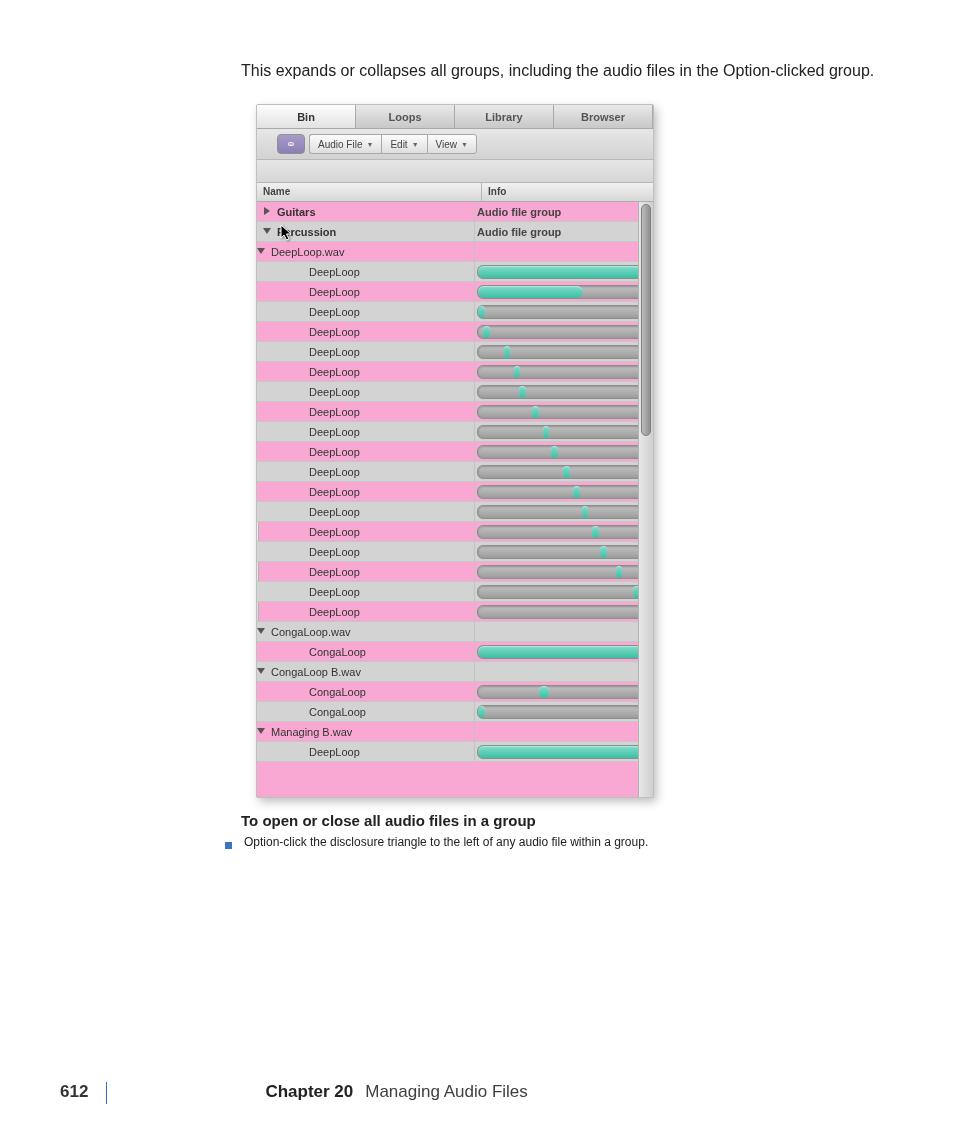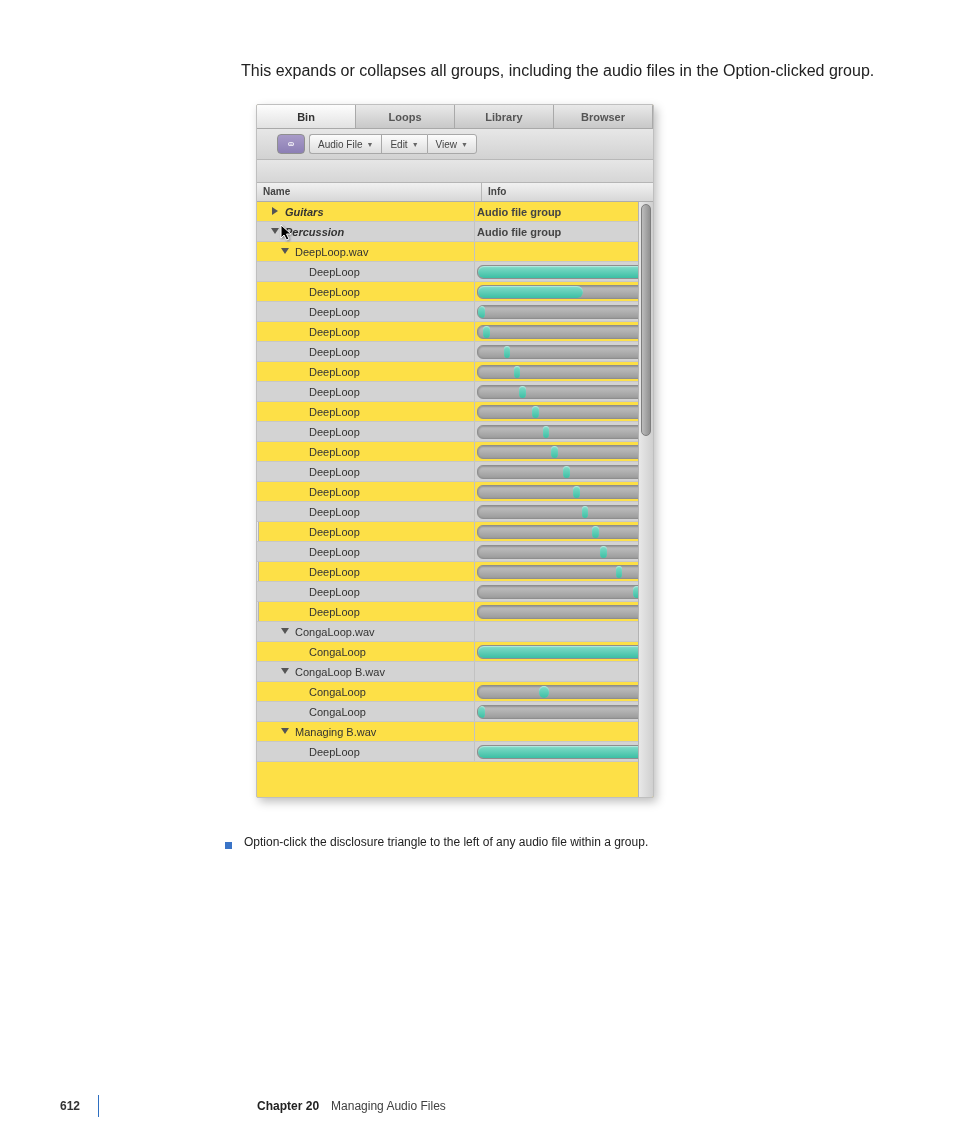"Bin" .screenshot { background: #fde047 -> #f9a8d4 }
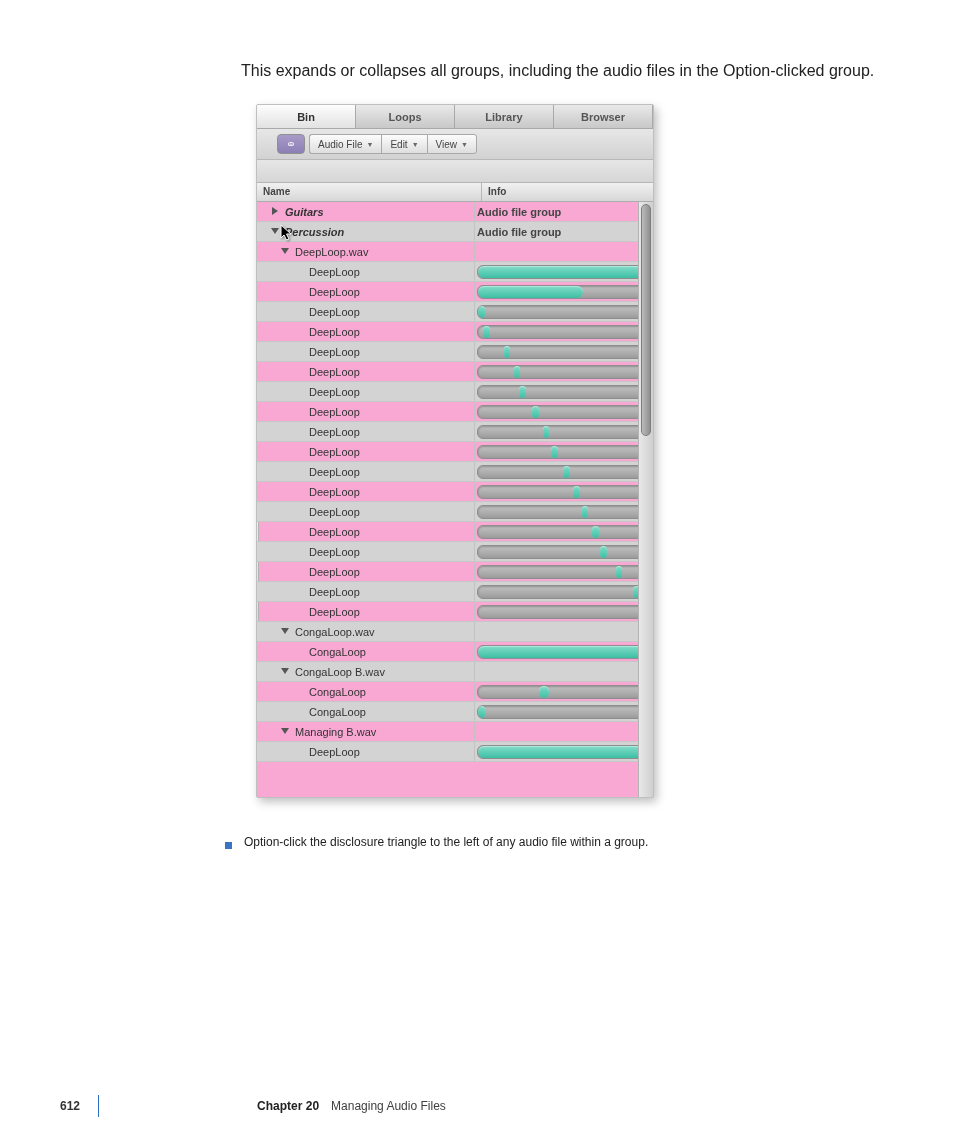"Guitars" .indent-0 { font-style: italic -> none; padding-left: 14px -> 6px }
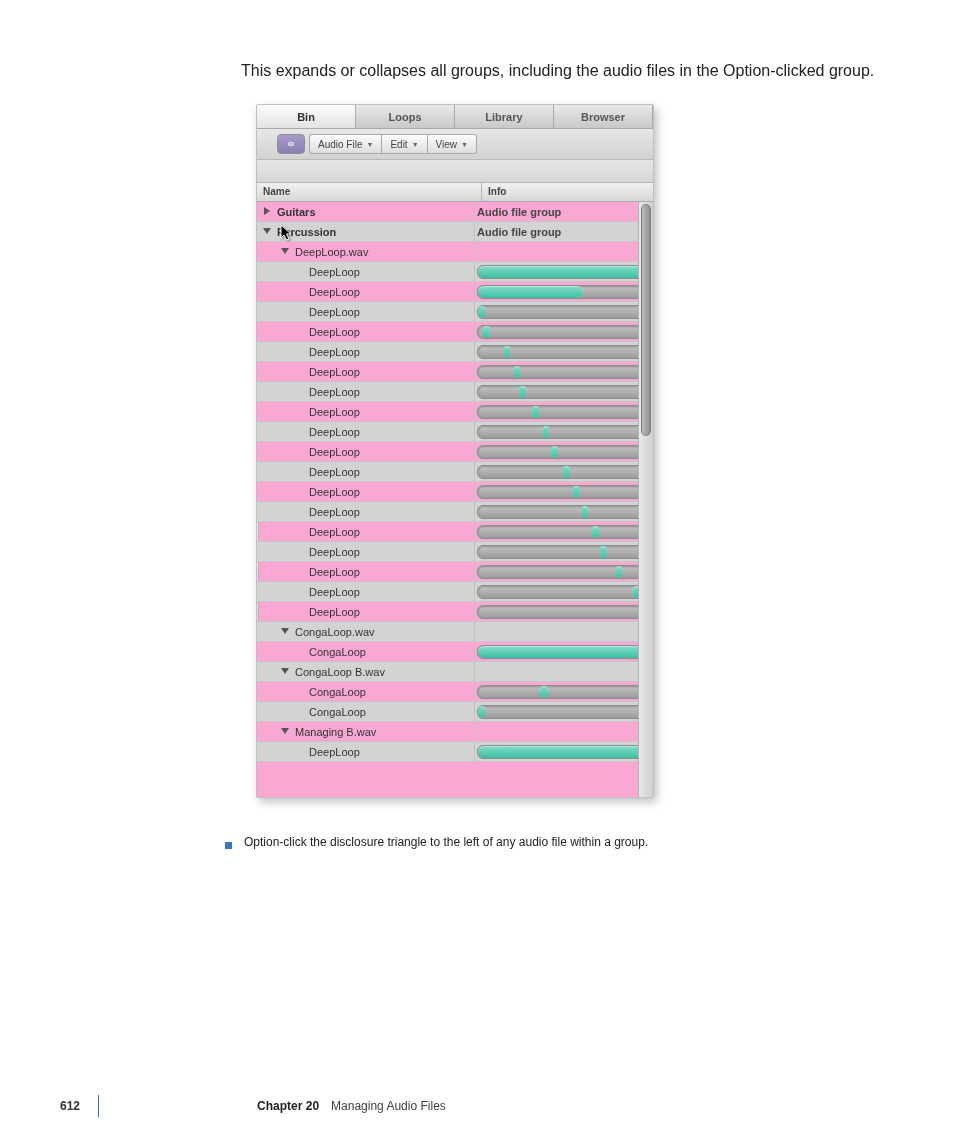"DeepLoop.wav" .indent-1 { padding-left: 24px -> none }
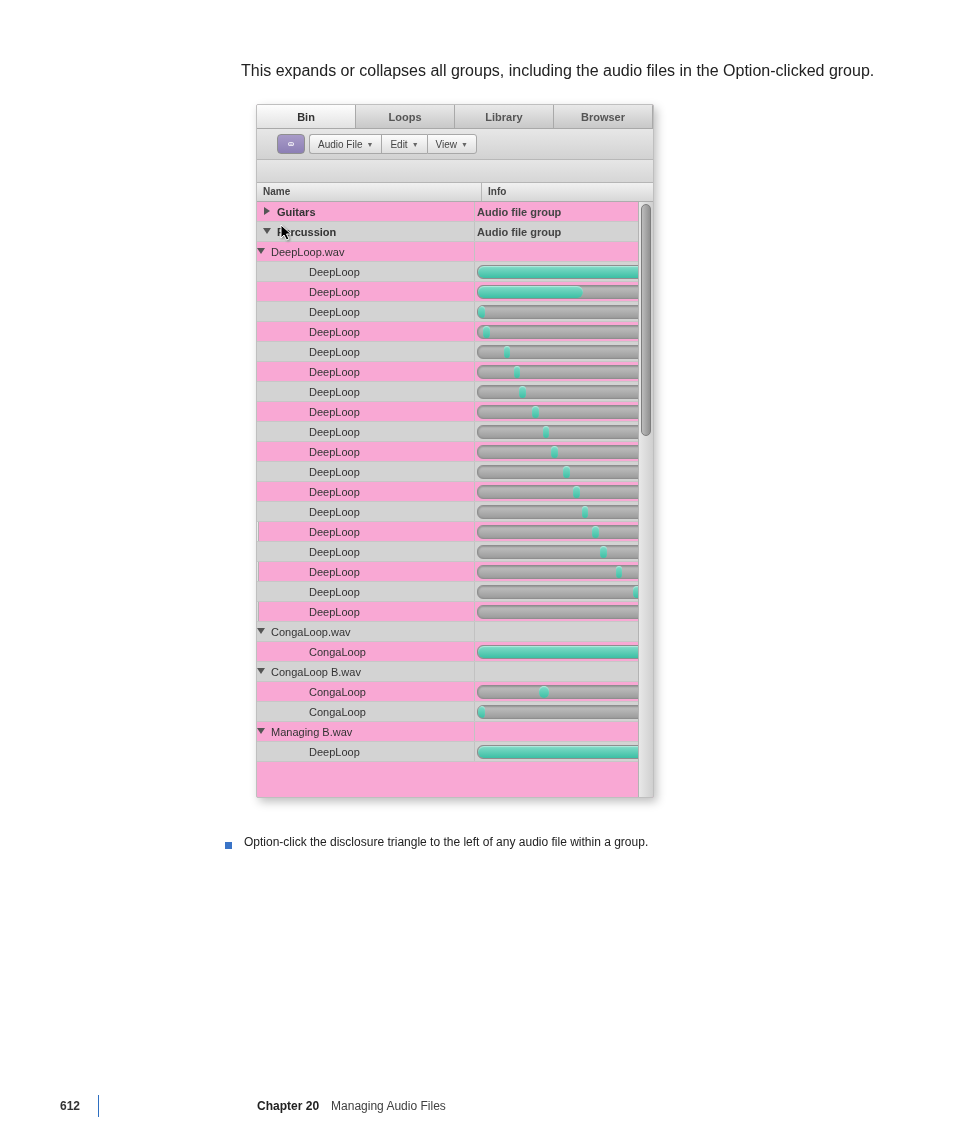"To open or close all" div.heading { html: none -> <div>To open or close all audio files in a group</div> }
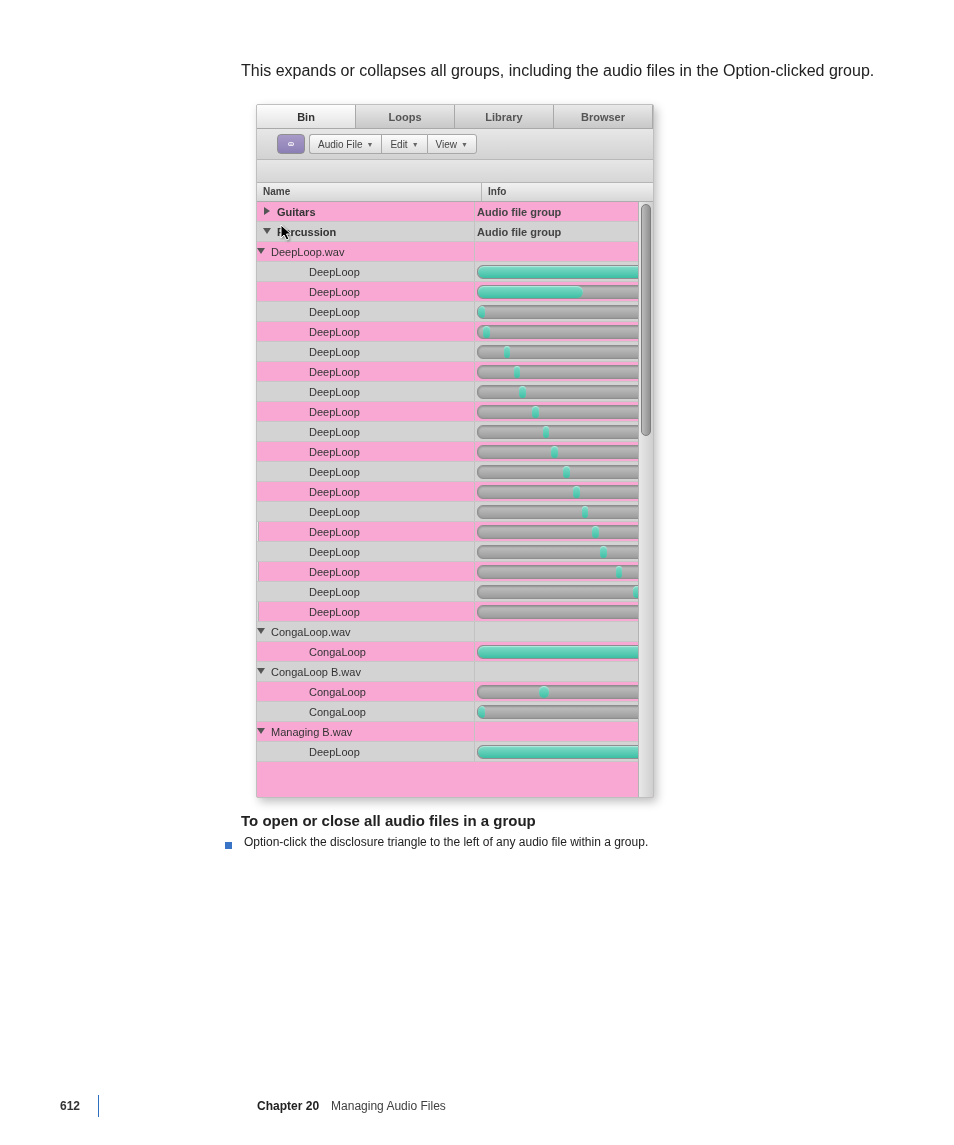"612" .footer { align-items: center -> none; bottom: 28px -> 41px; font-size: 12px -> 17px }
